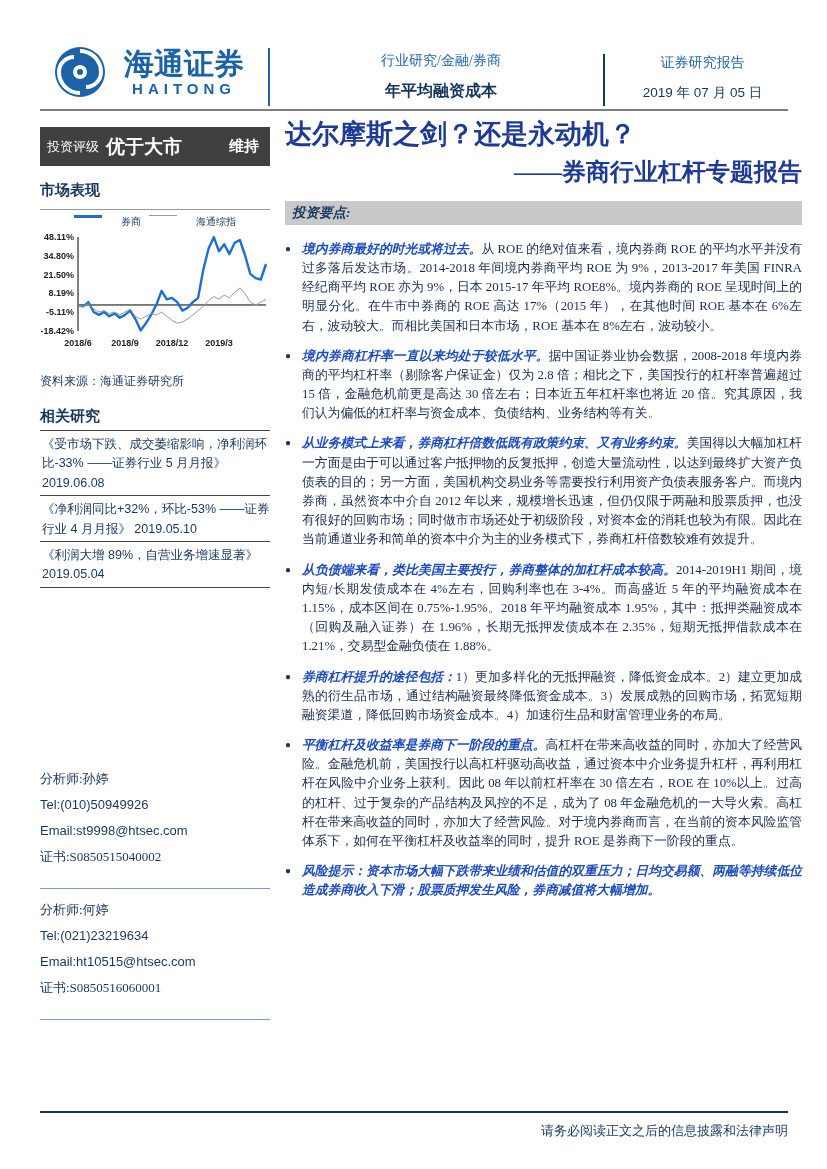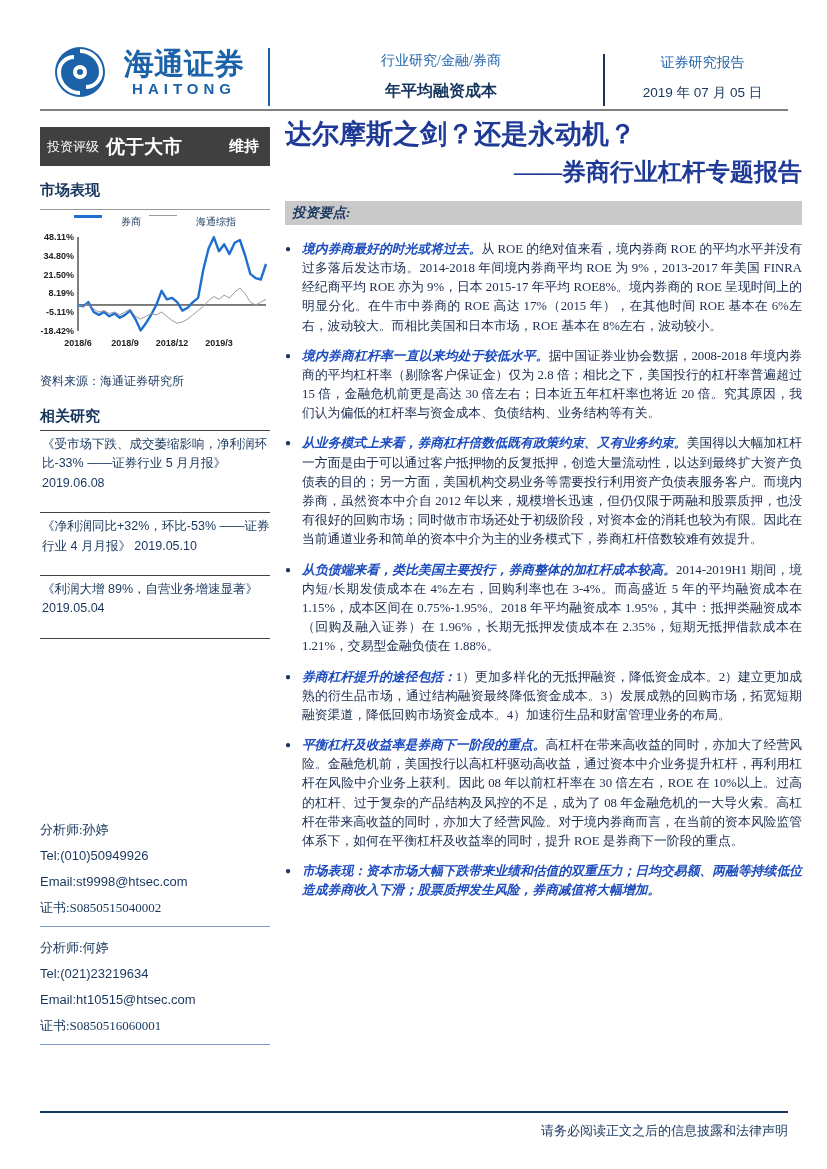"《受市场下跌、成交萎缩影响，净利润环比-33% ——证券行业 5 月月报》" .rel-item { padding: 4px 0 19px 2px -> 4px 0 2px 2px }
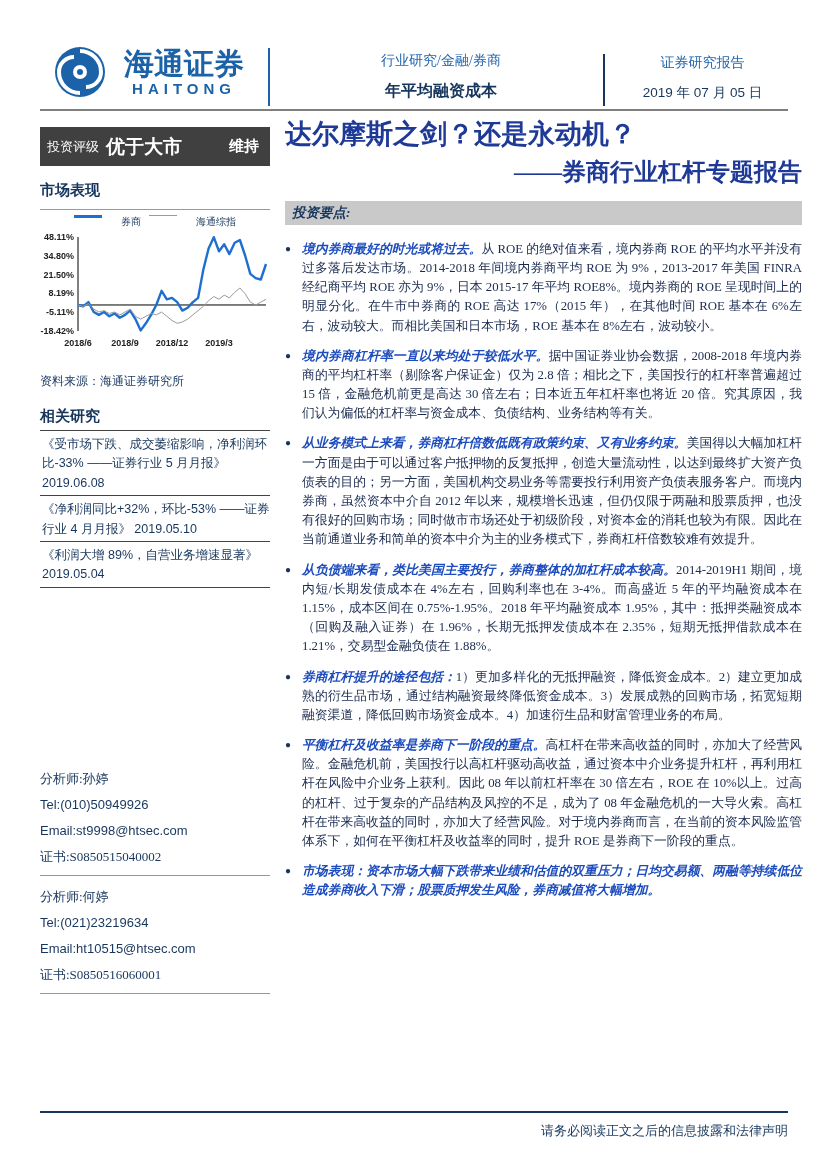"分析师:孙婷" .analyst { padding-bottom: 5px -> 18px }
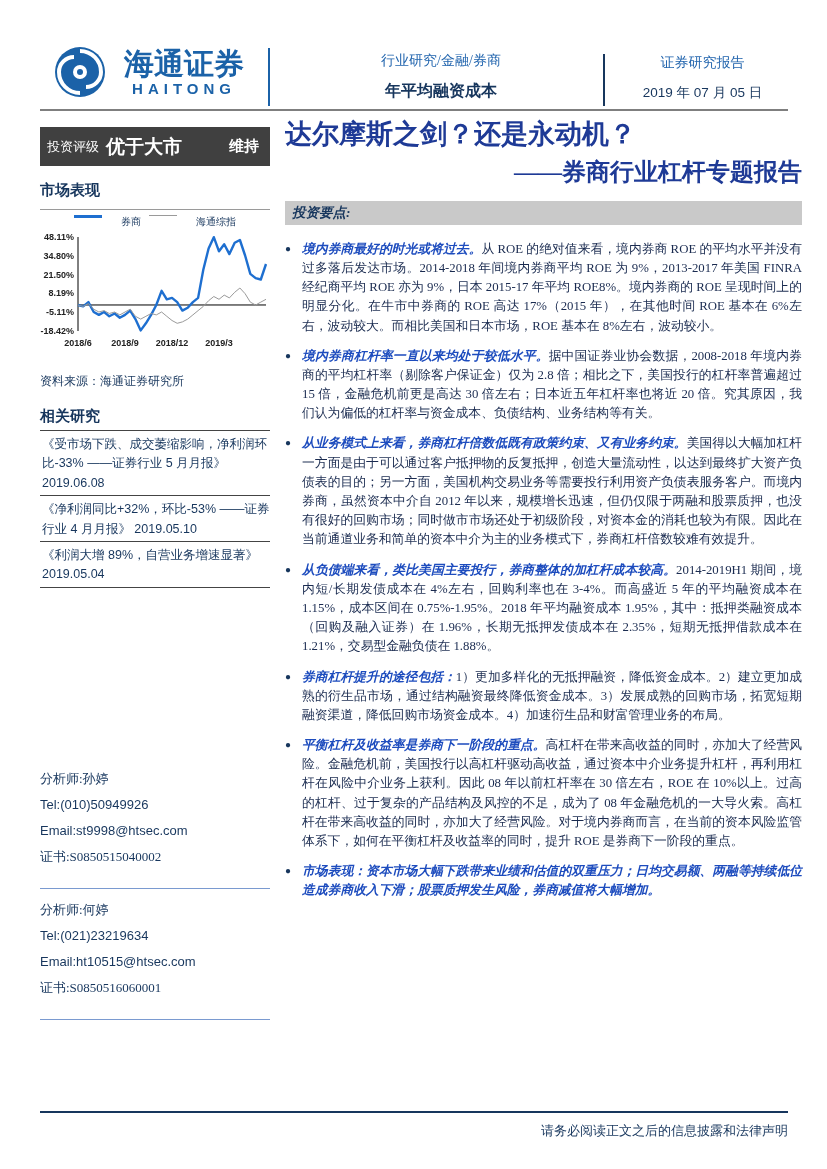"市场表现：" span.lead { text: 市场表现 -> 风险提示 }
